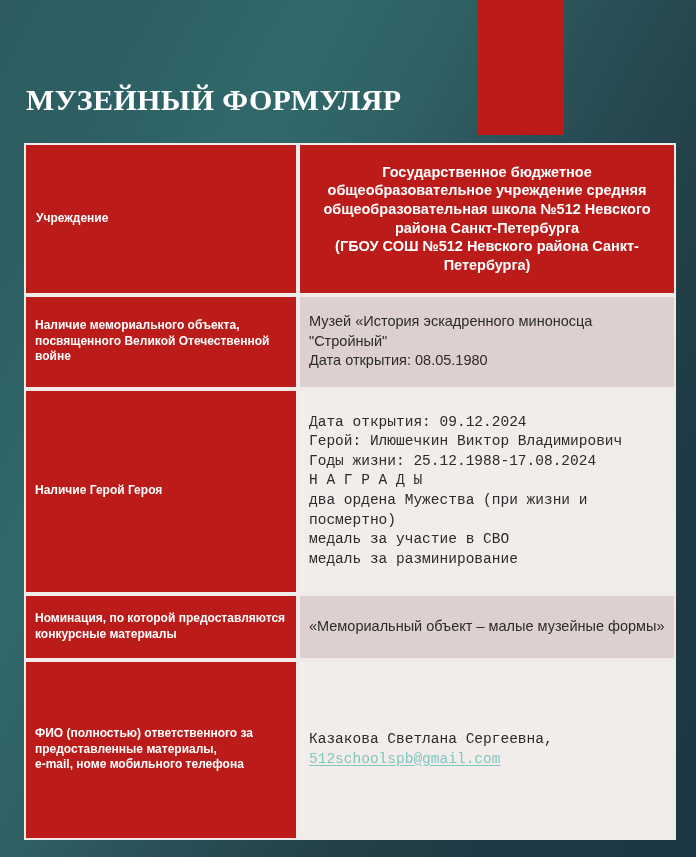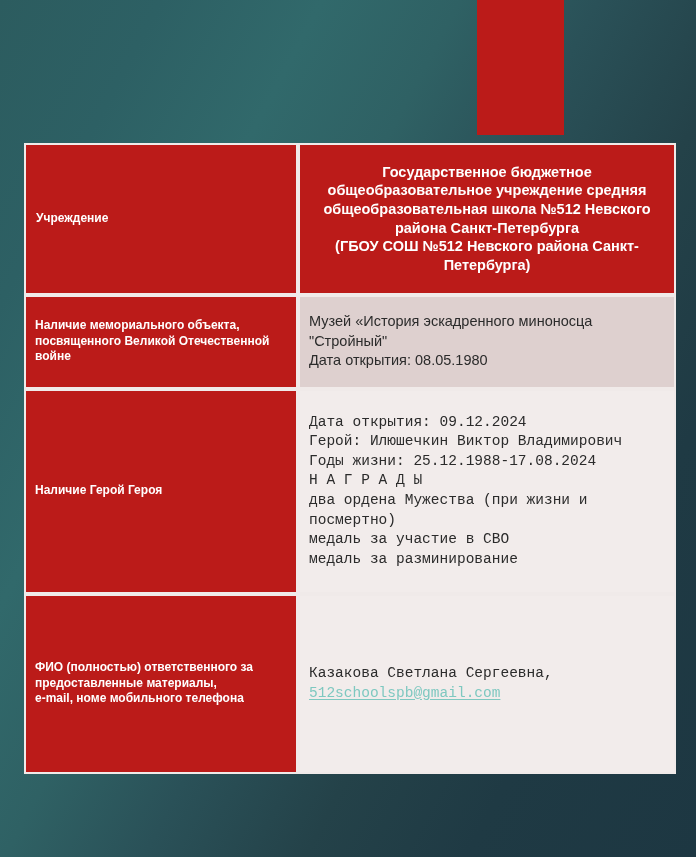"МУЗЕЙНЫЙ ФОРМУЛЯР" h1.slide-title { html: none -> <h1>МУЗЕЙНЫЙ ФОРМУЛЯР</h1> }
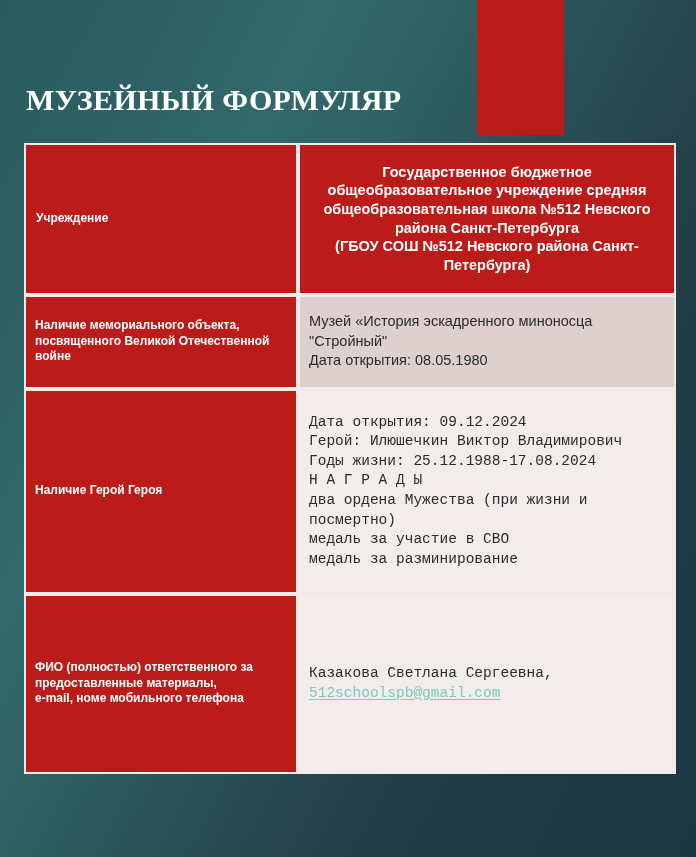"Номинация, по которой предоставляются" tr.h-r4 { html: none -> <tr> <td> <div> <span>Номинация, по которой предоставляются конкурсные материалы</span> </div> </td> <td> <div> <span>«Мемориальный объект – малые музейные формы»</span> </div> </td> </tr> }
